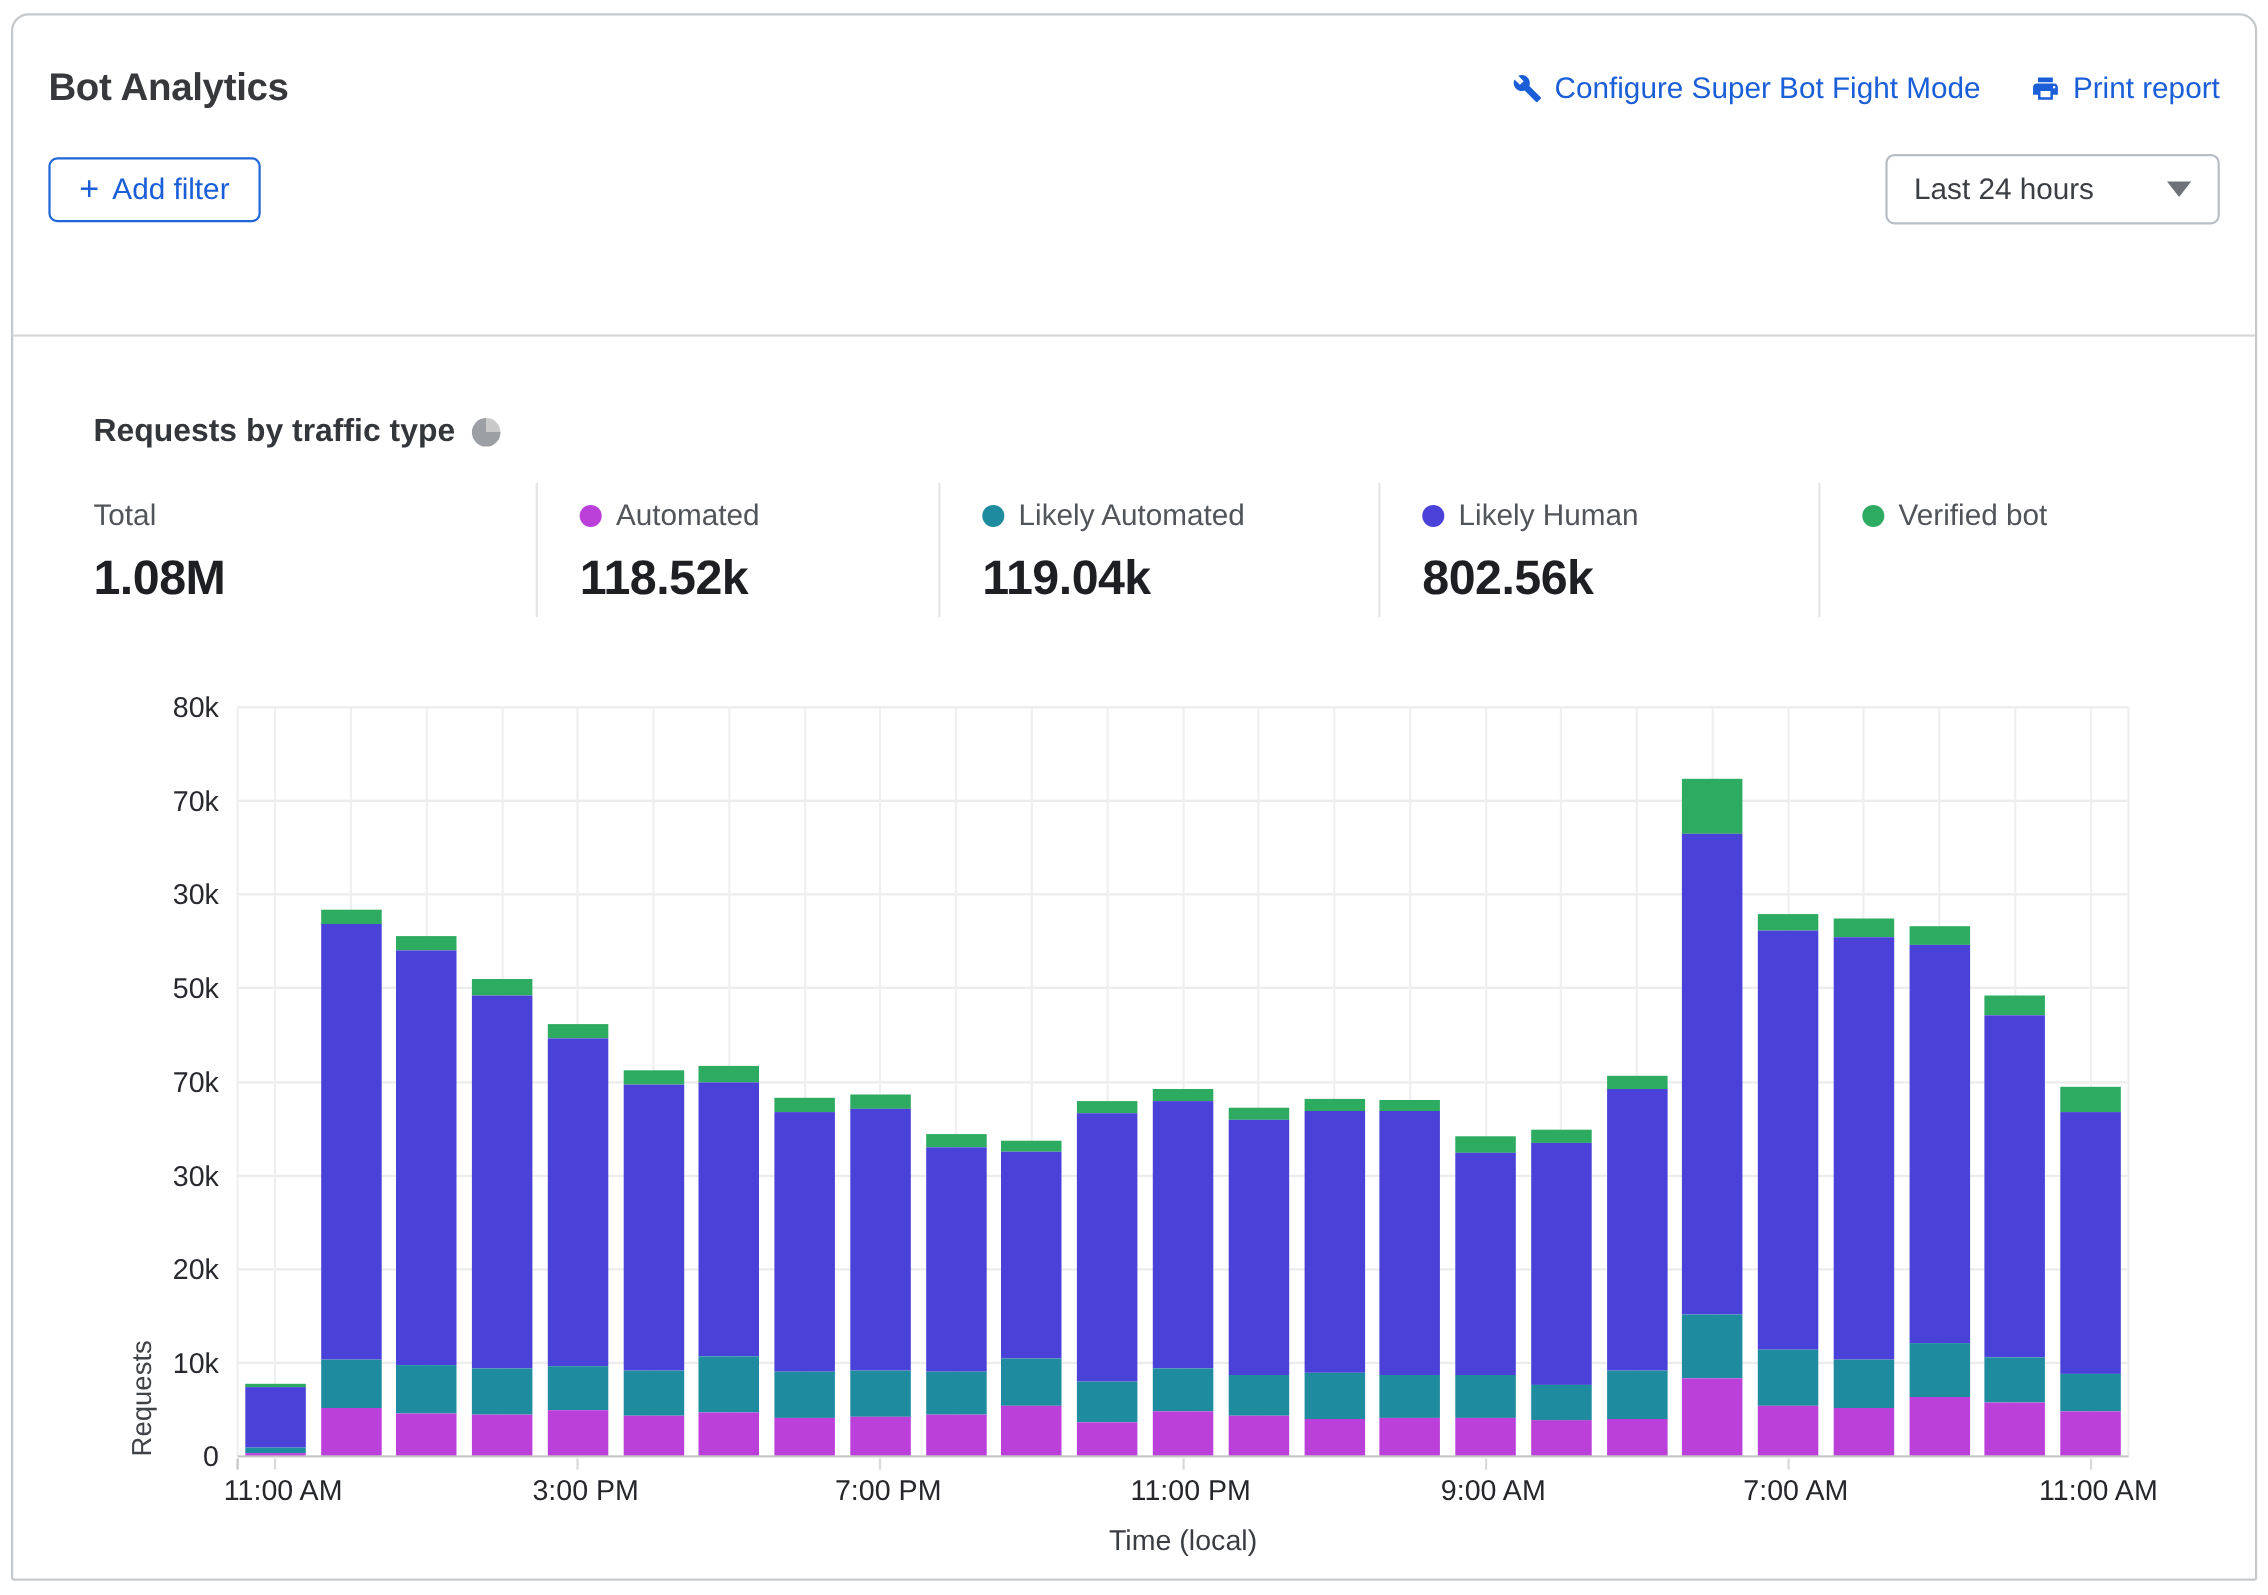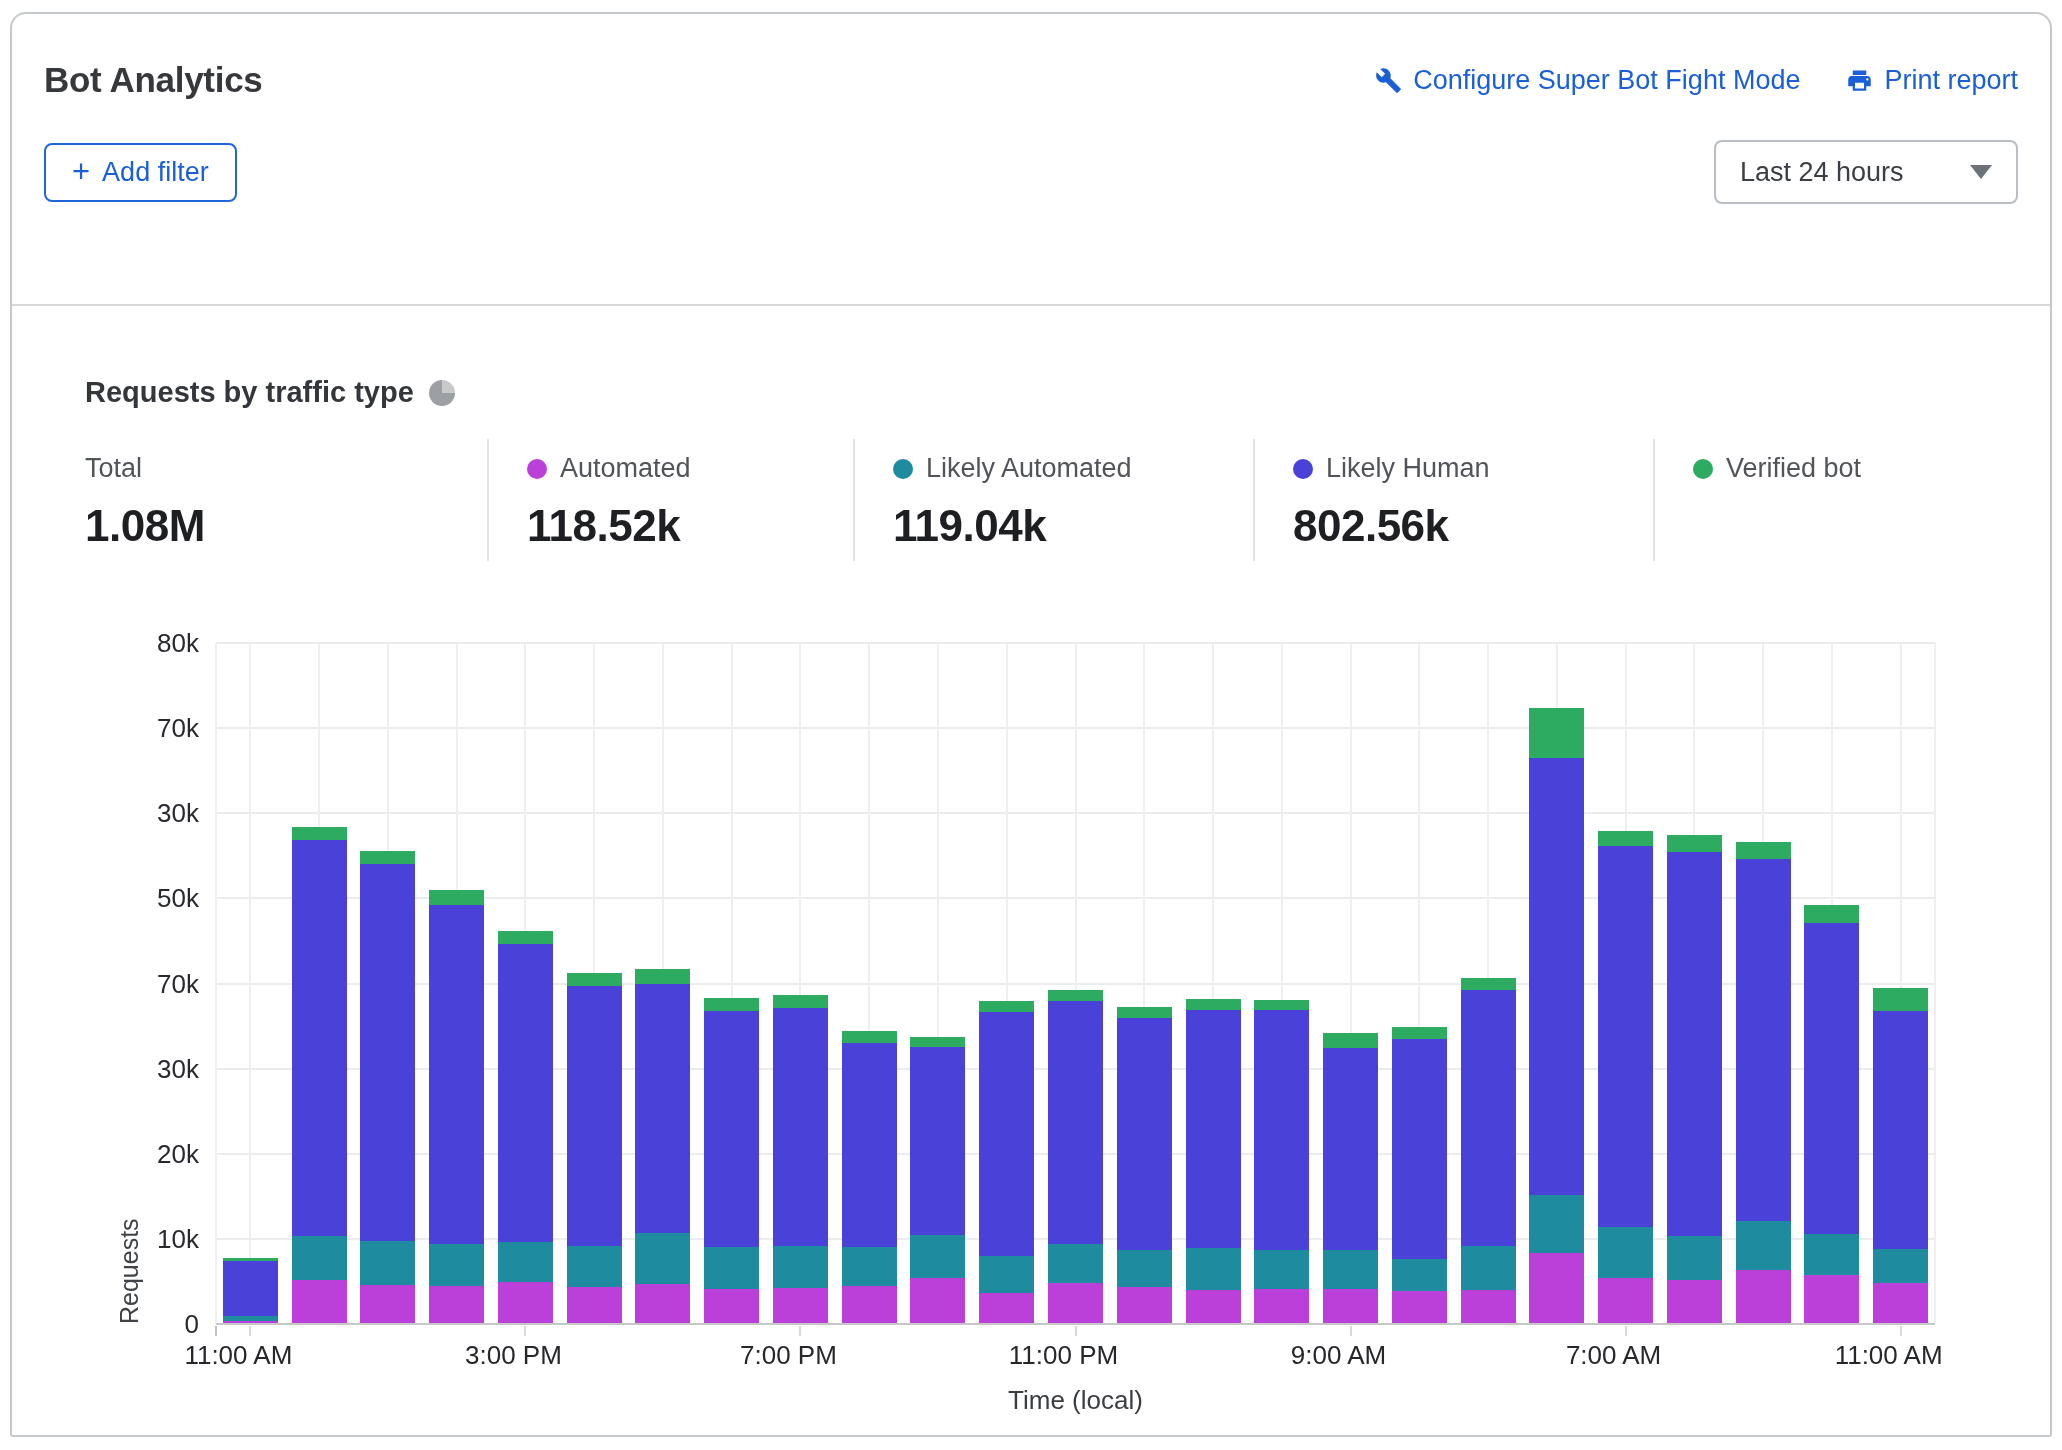"11:00 AM" .xlabels { left: 119px -> 138px }
